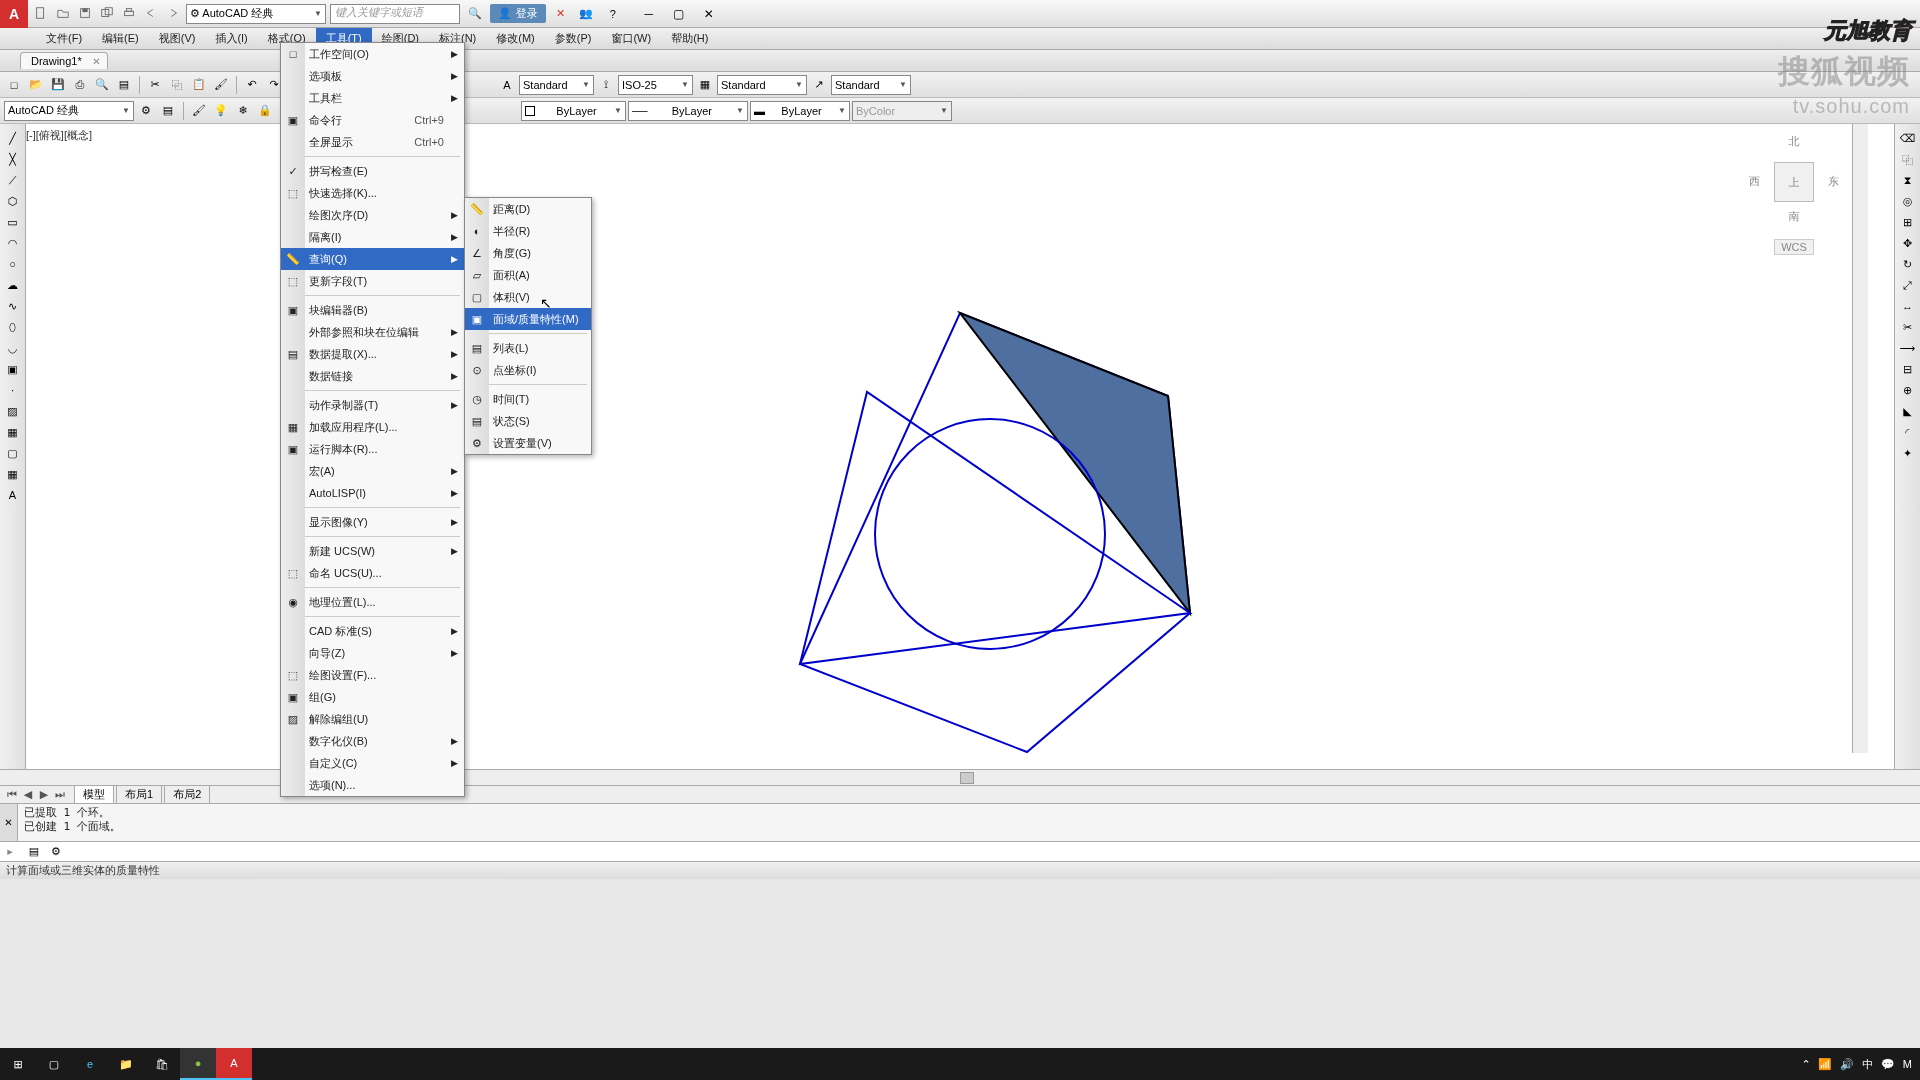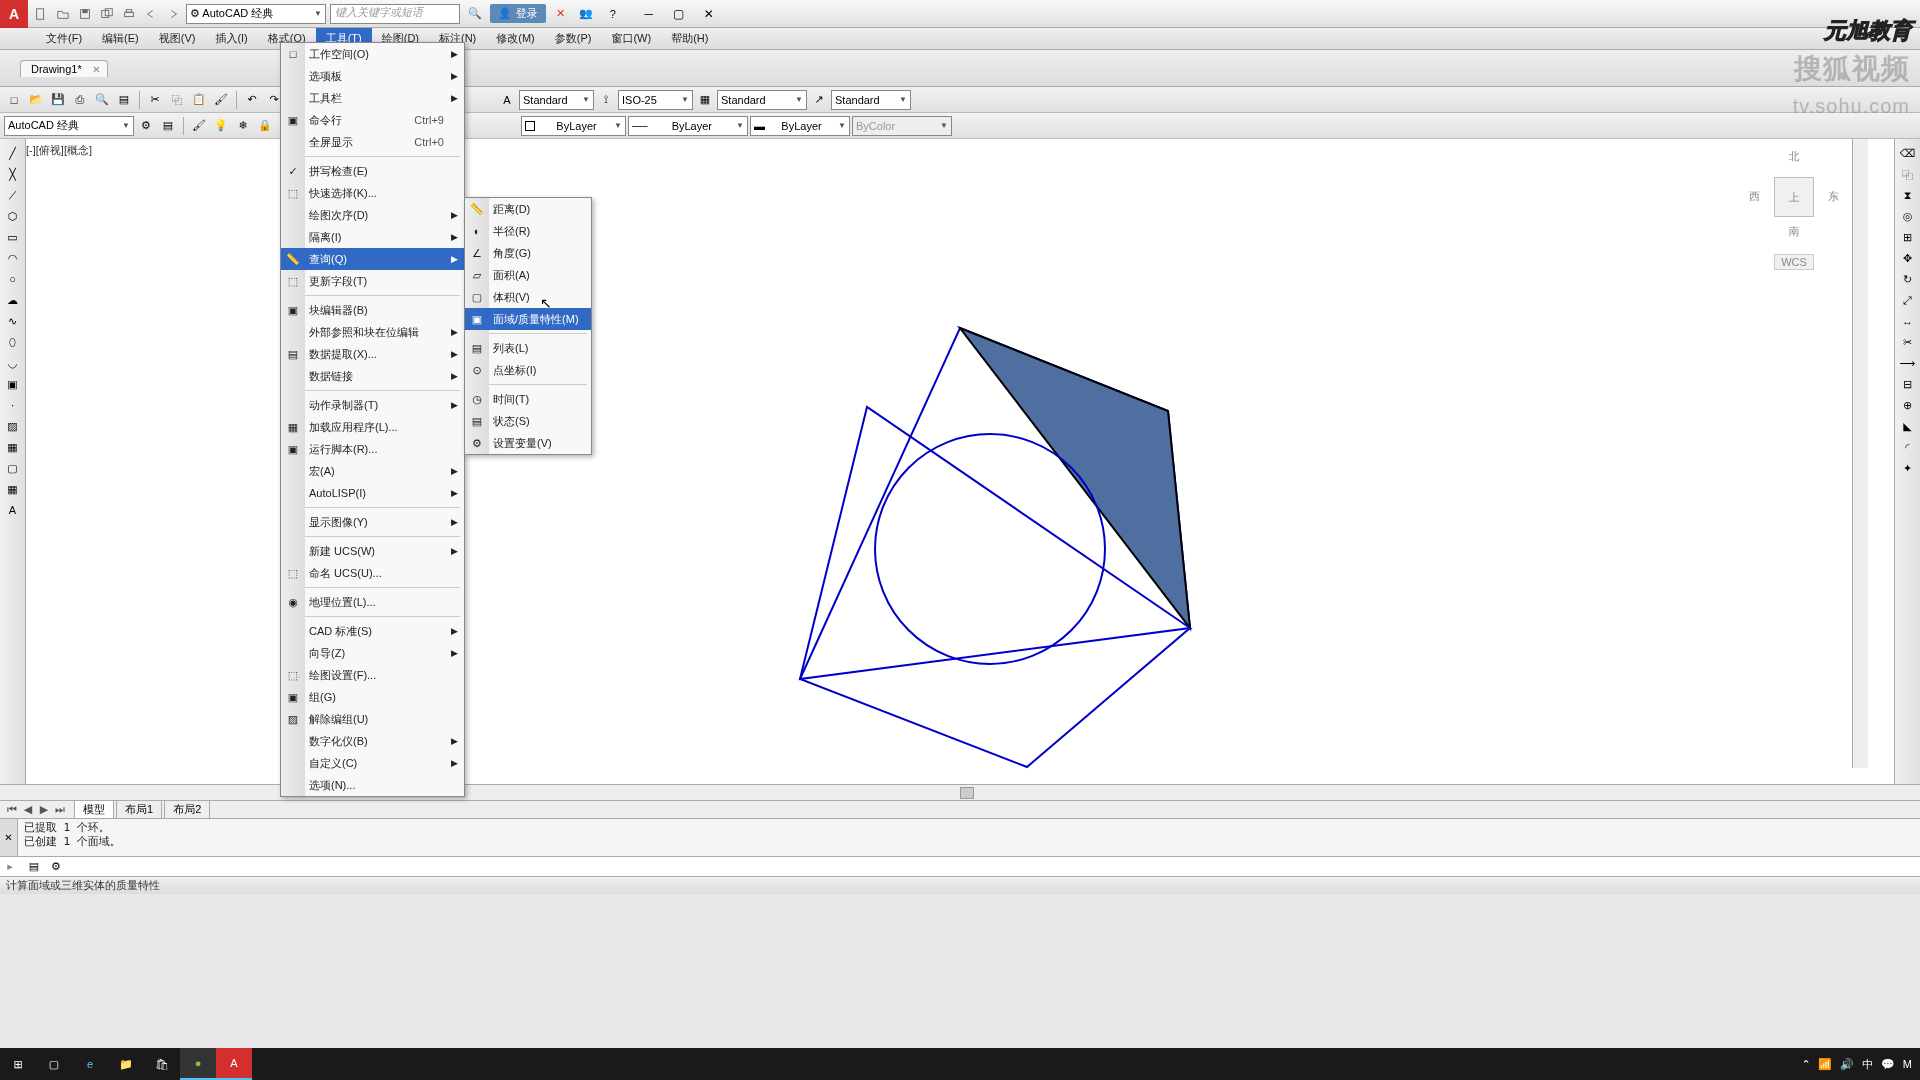"⚙ AutoCAD 经典" .qat { align-items: center -> none }
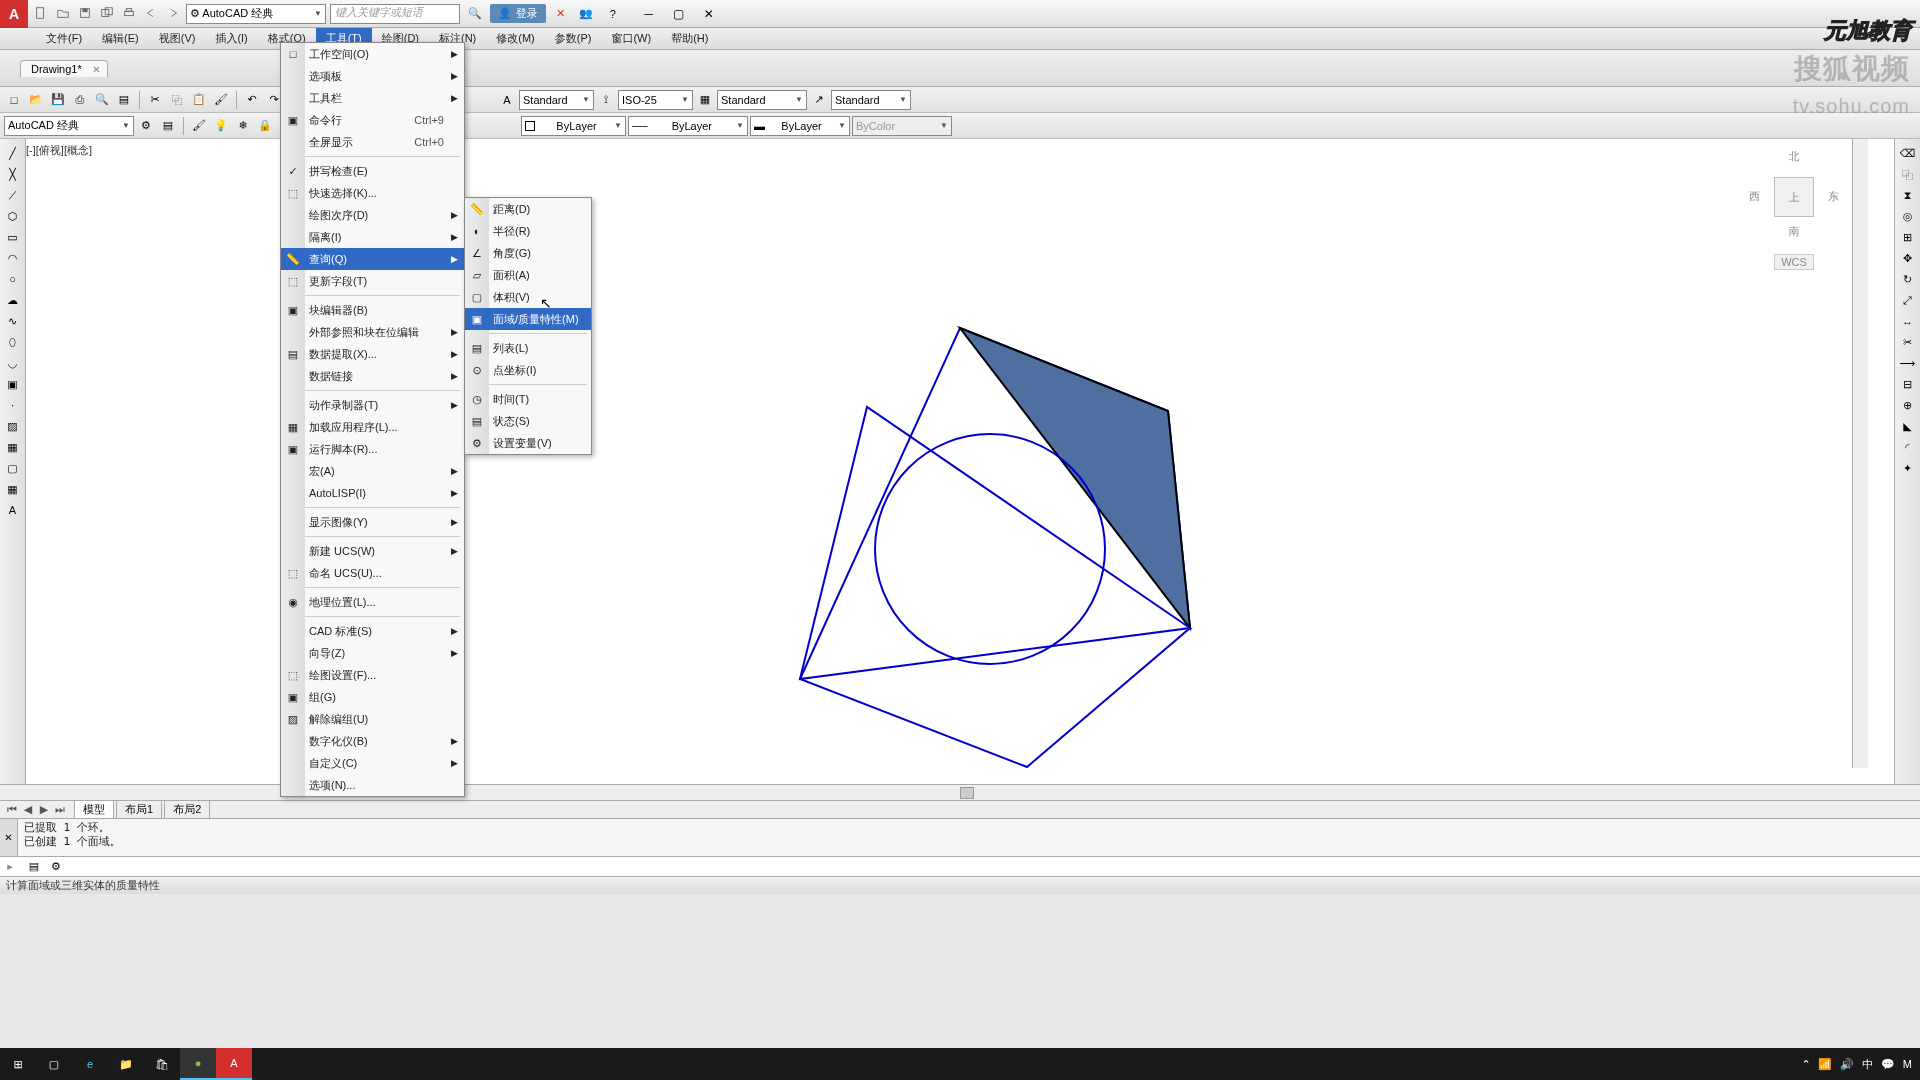"Drawing1*" .doctabs { height: 37px -> 22px }
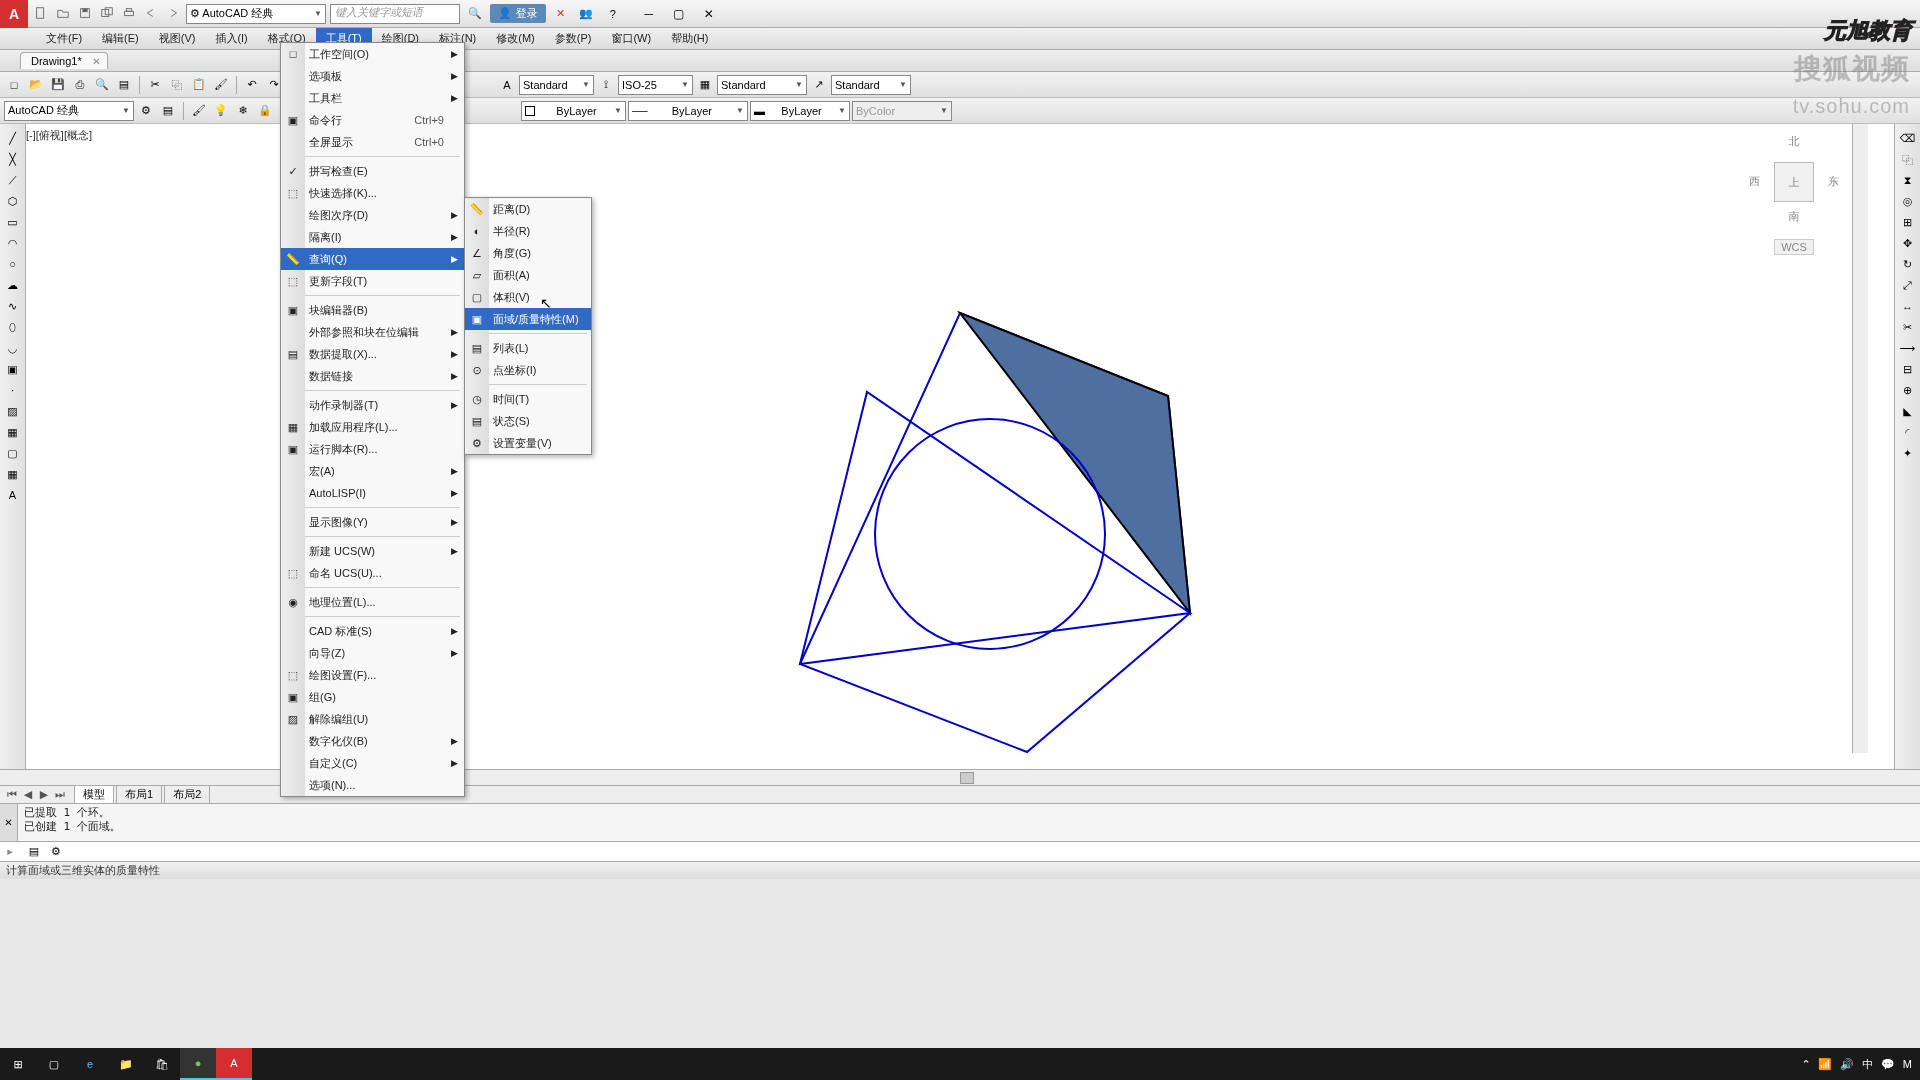"搜狐视频" .watermark2 { font-size: 28px -> 32px }
